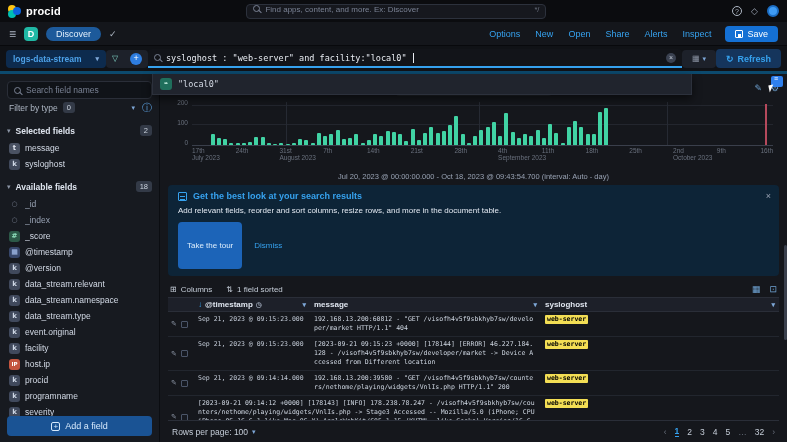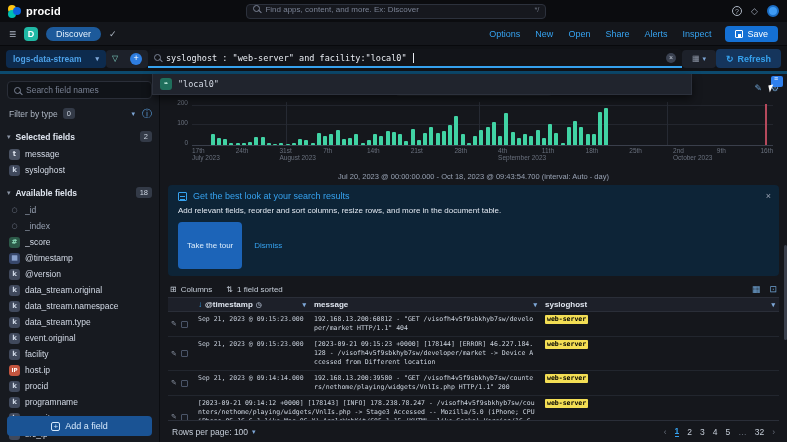"Filter by type" .filter-row { margin-top: 6px -> none }
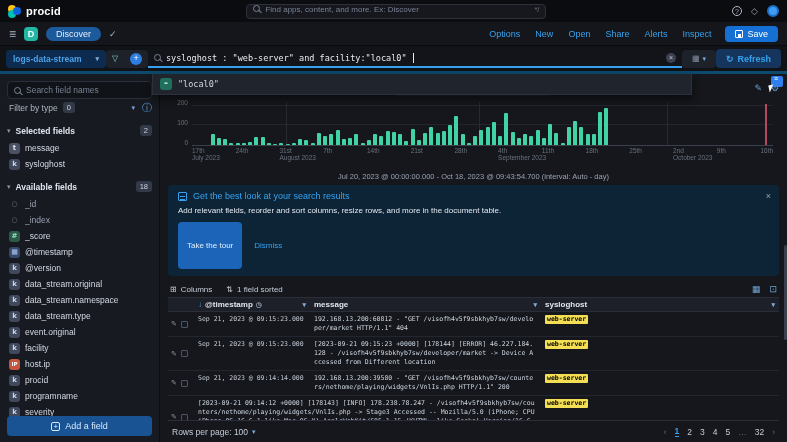"Get the best look at" .callout-title { font-weight: normal -> bold }
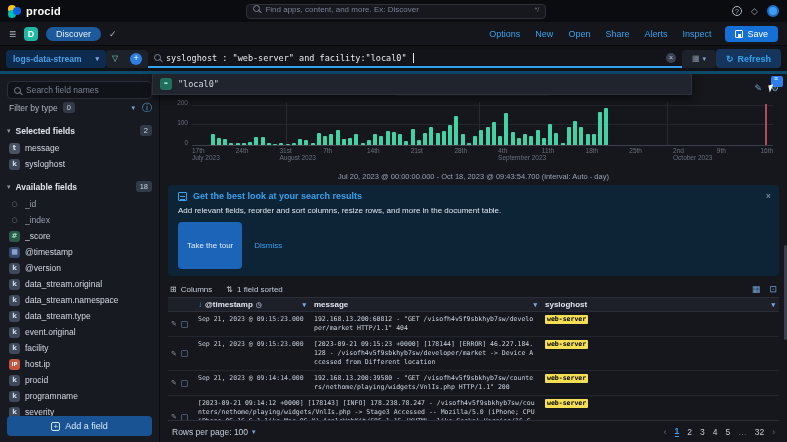"data_stream.original" span.fld-name { text: stream.original -> stream.relevant }
